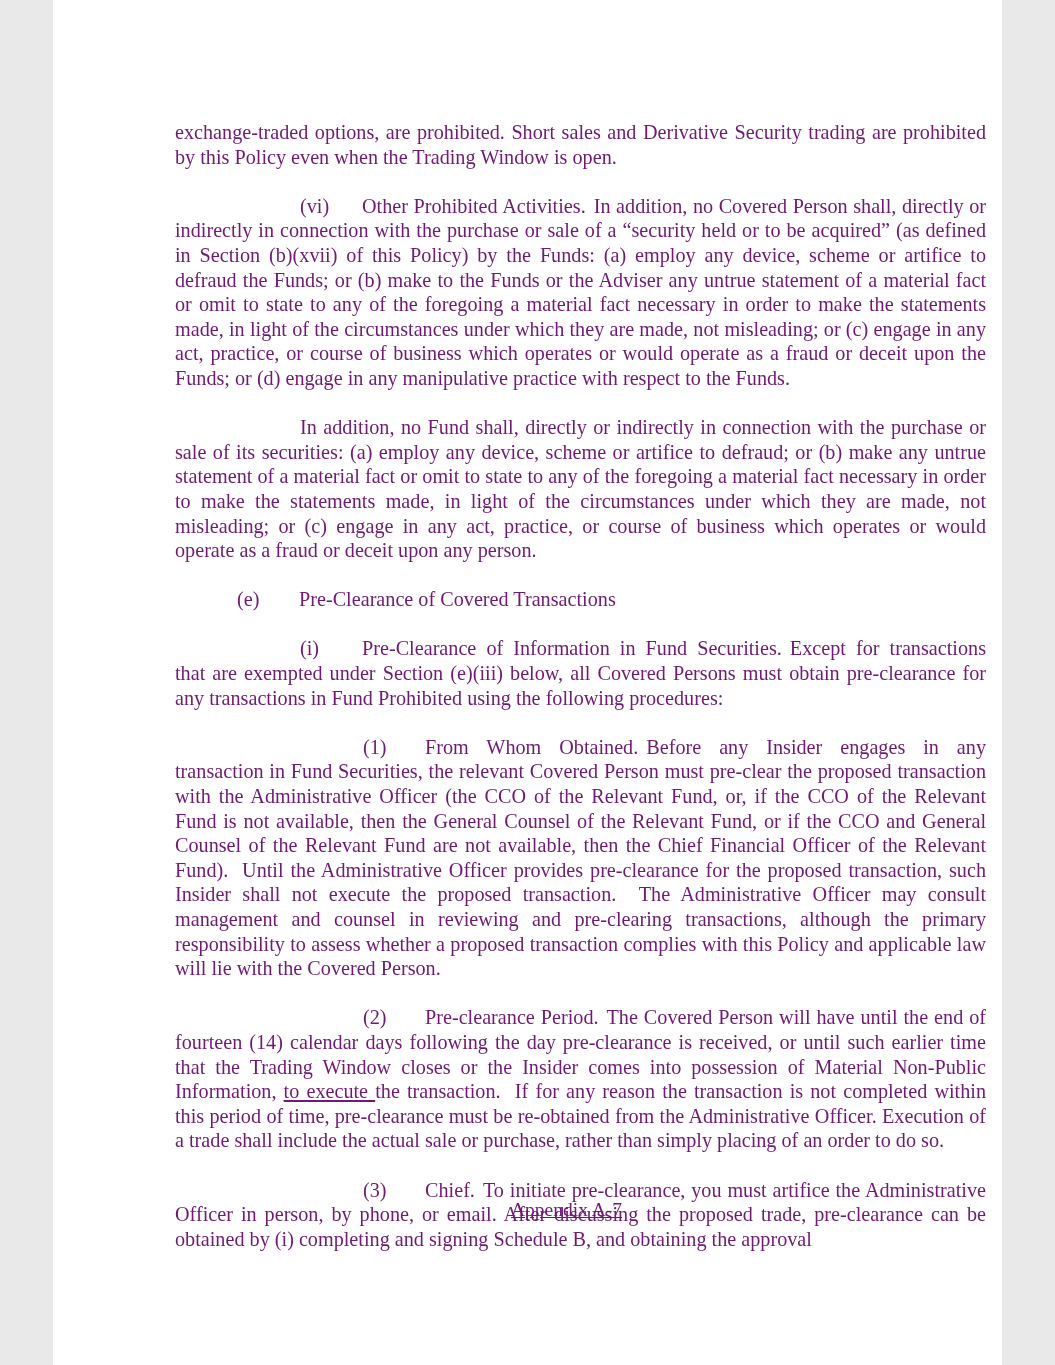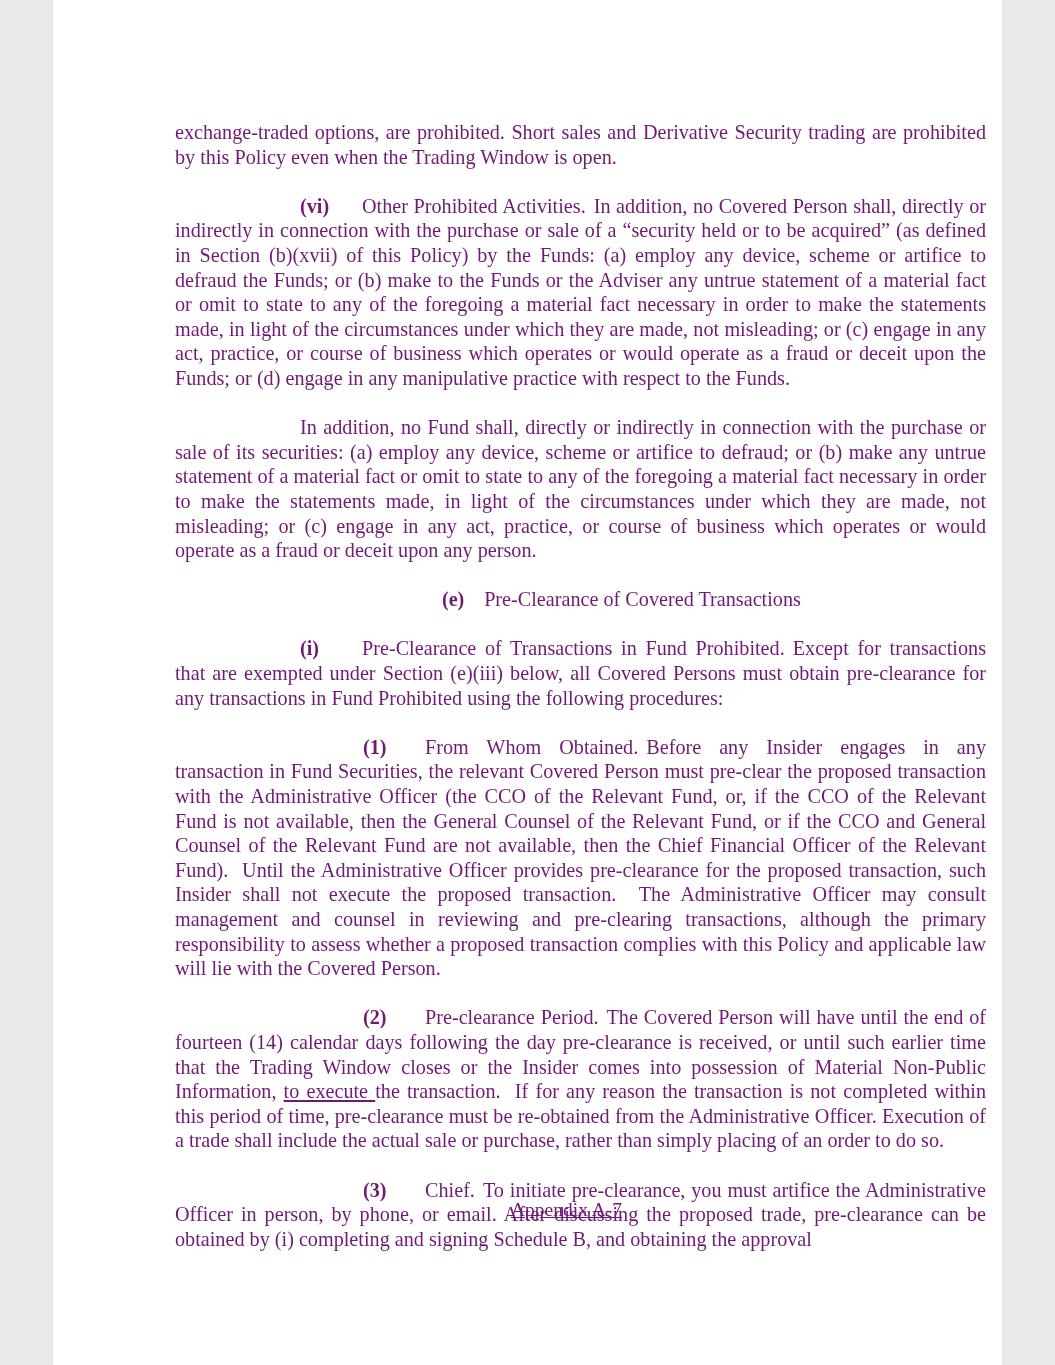"(vi)" .num { font-weight: bold -> normal }
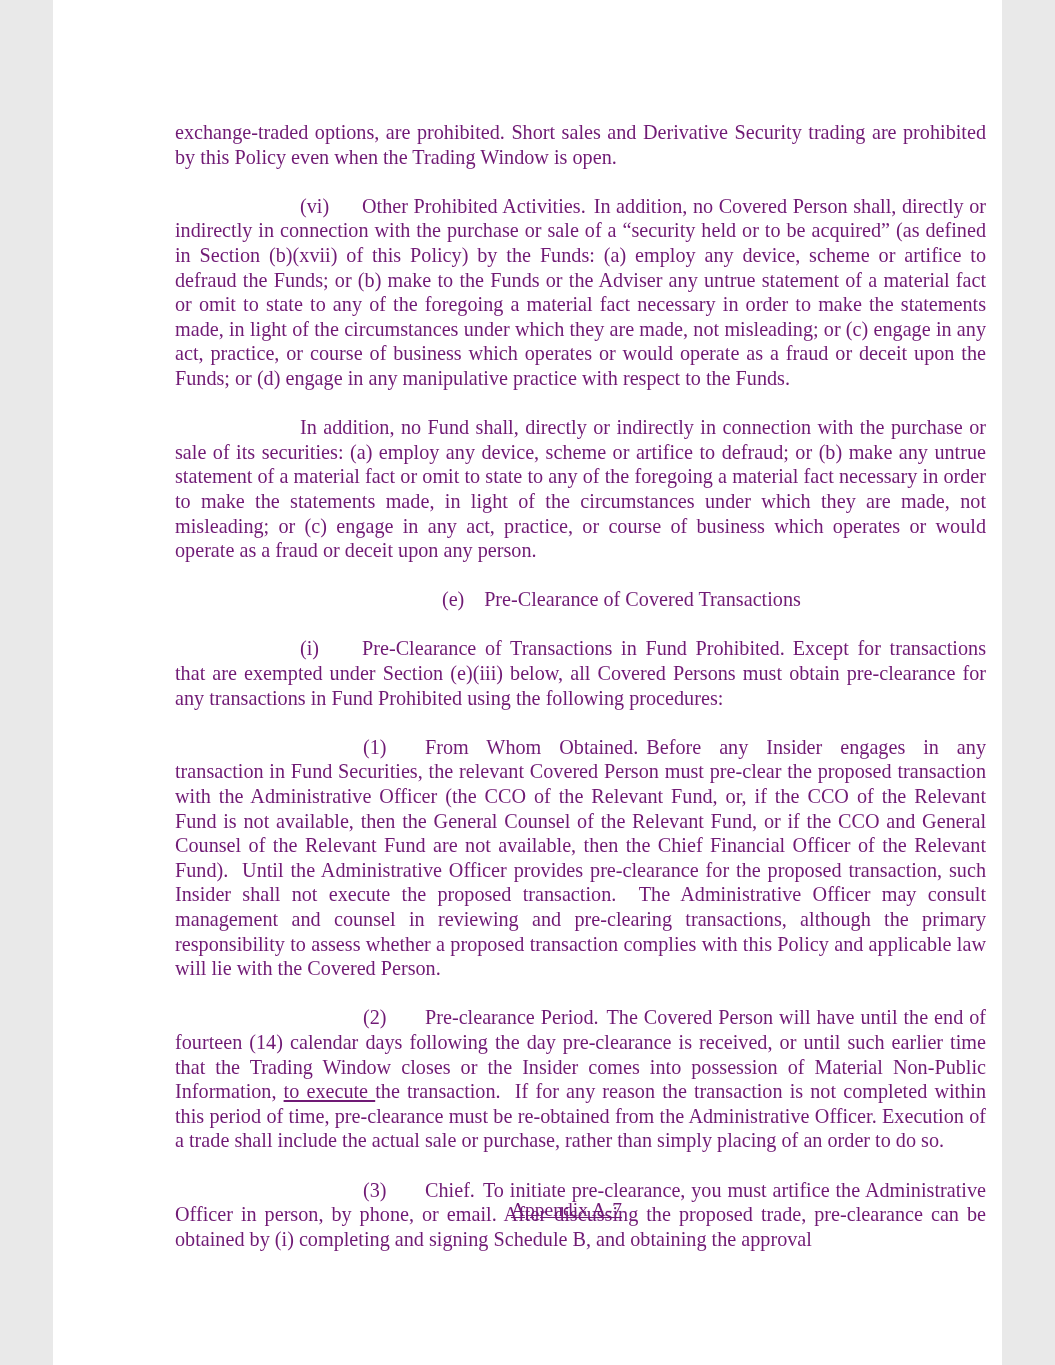"(e) Pre-Clearance of Covered" p.heading { text-align: center -> left }
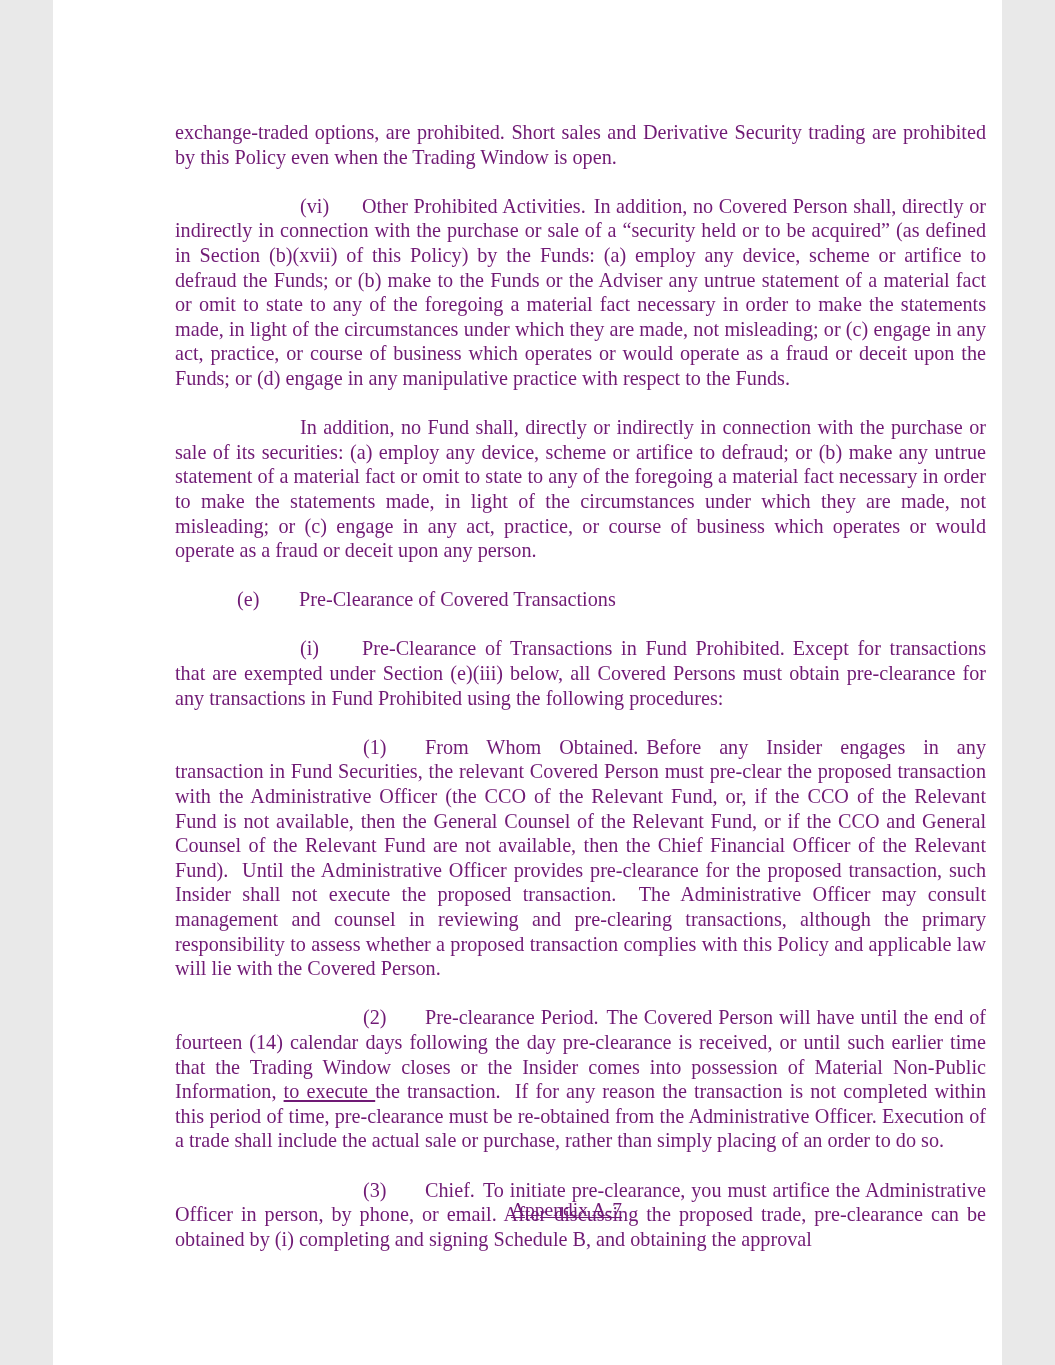"Pre-Clearance of Transactions in Fund" b { text: Transactions in Fund Prohibited -> Information in Fund Securities }
